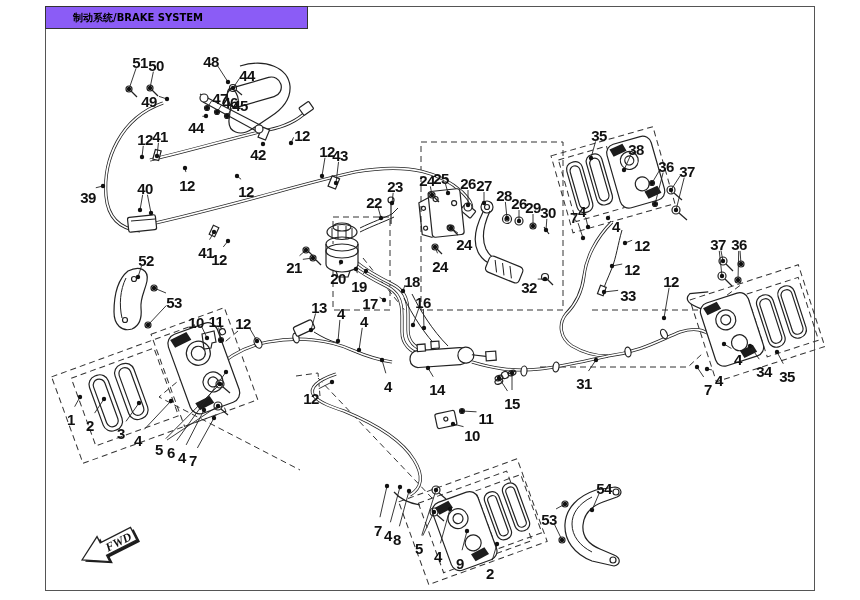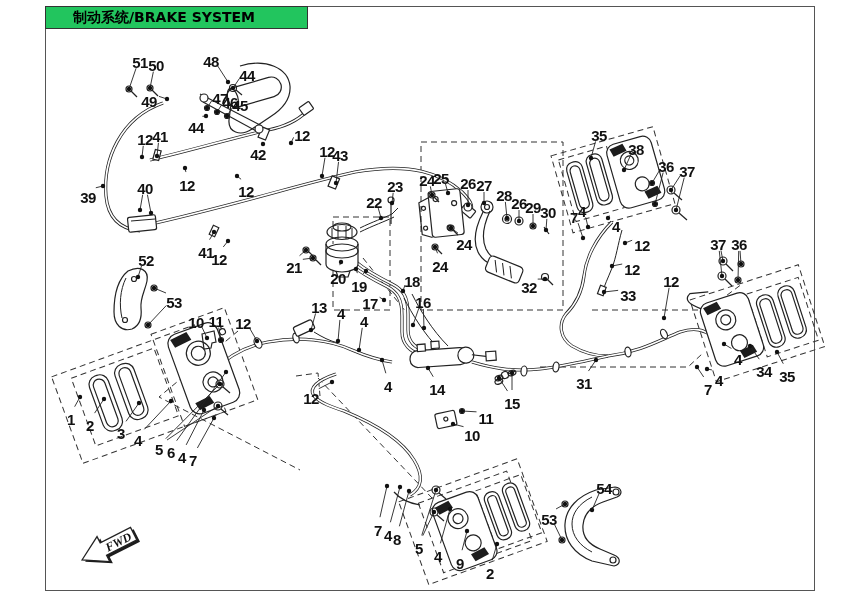"制动系统/BRAKE SYSTEM" .title-box { background: #22c55e -> #8b5cf6; font-size: 14px -> 10px }
